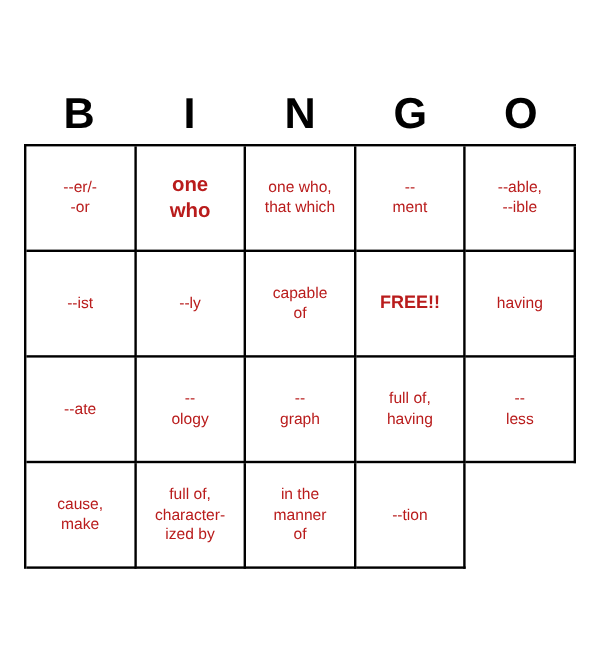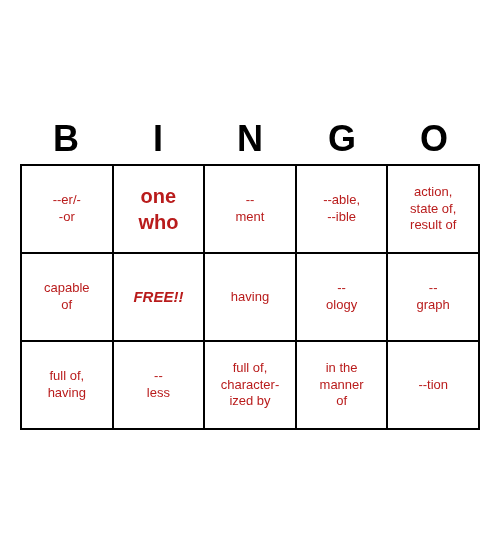"one" .bingo-cell.large-text { font-size: 20px -> 17px }
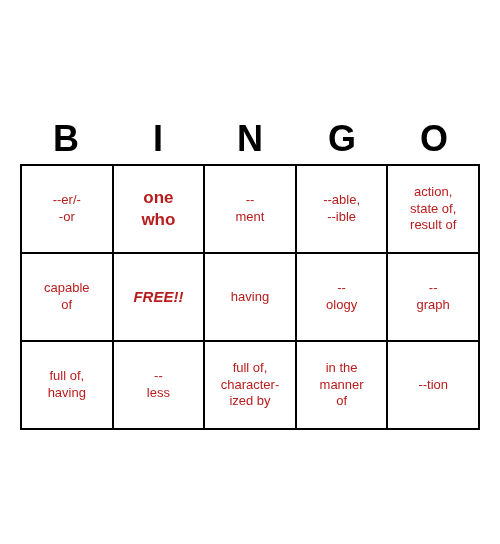"one who," div.bingo-cell { html: none -> <div>one who,<br>that which</div> }
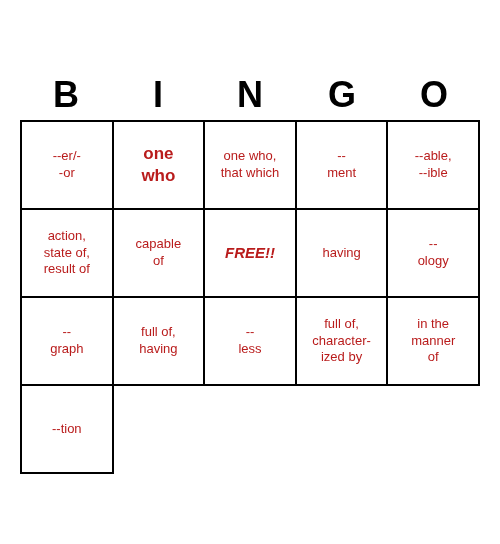"action," div.bingo-cell { html: <div>action,<br>state of,<br>result of</div> -> none }
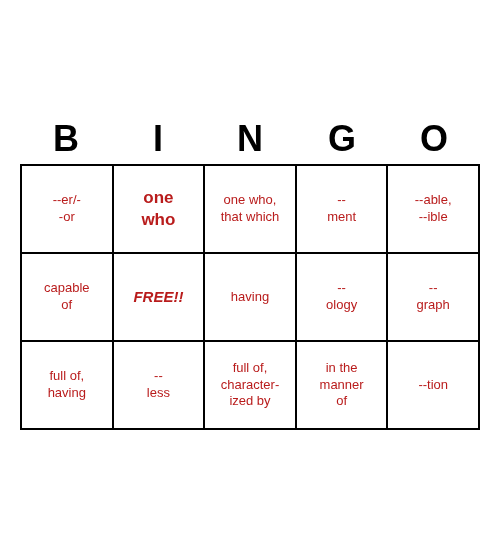"--ist" div.bingo-cell { html: none -> <div>--ist</div> }
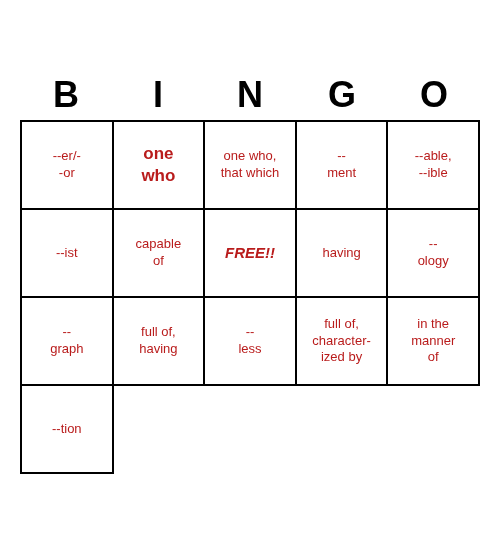"--ly" div.bingo-cell { html: none -> <div>--ly</div> }
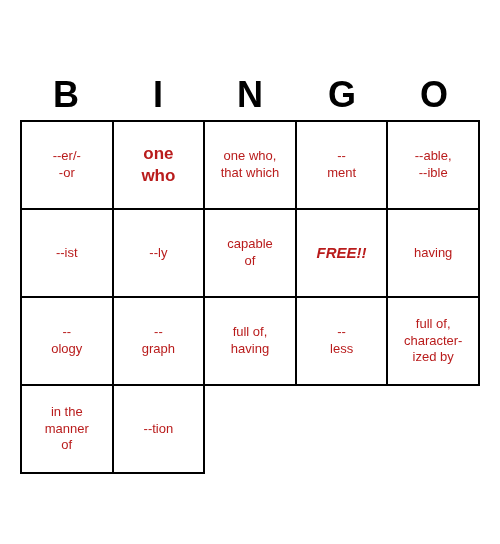"FREE!!" .bingo-cell.free { font-style: italic -> none }
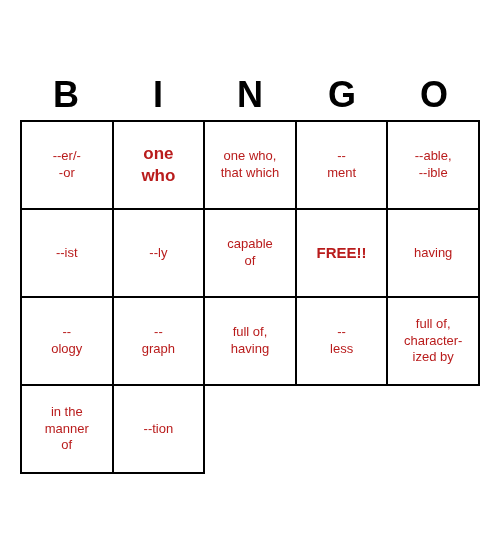"--ate" div.bingo-cell { html: none -> <div>--ate</div> }
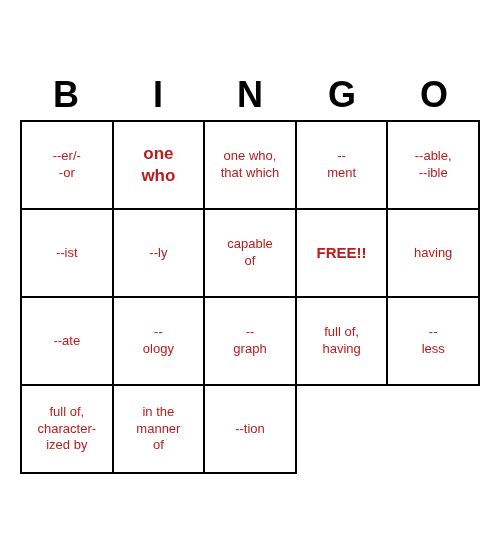"cause," div.bingo-cell { html: none -> <div>cause,<br>make</div> }
